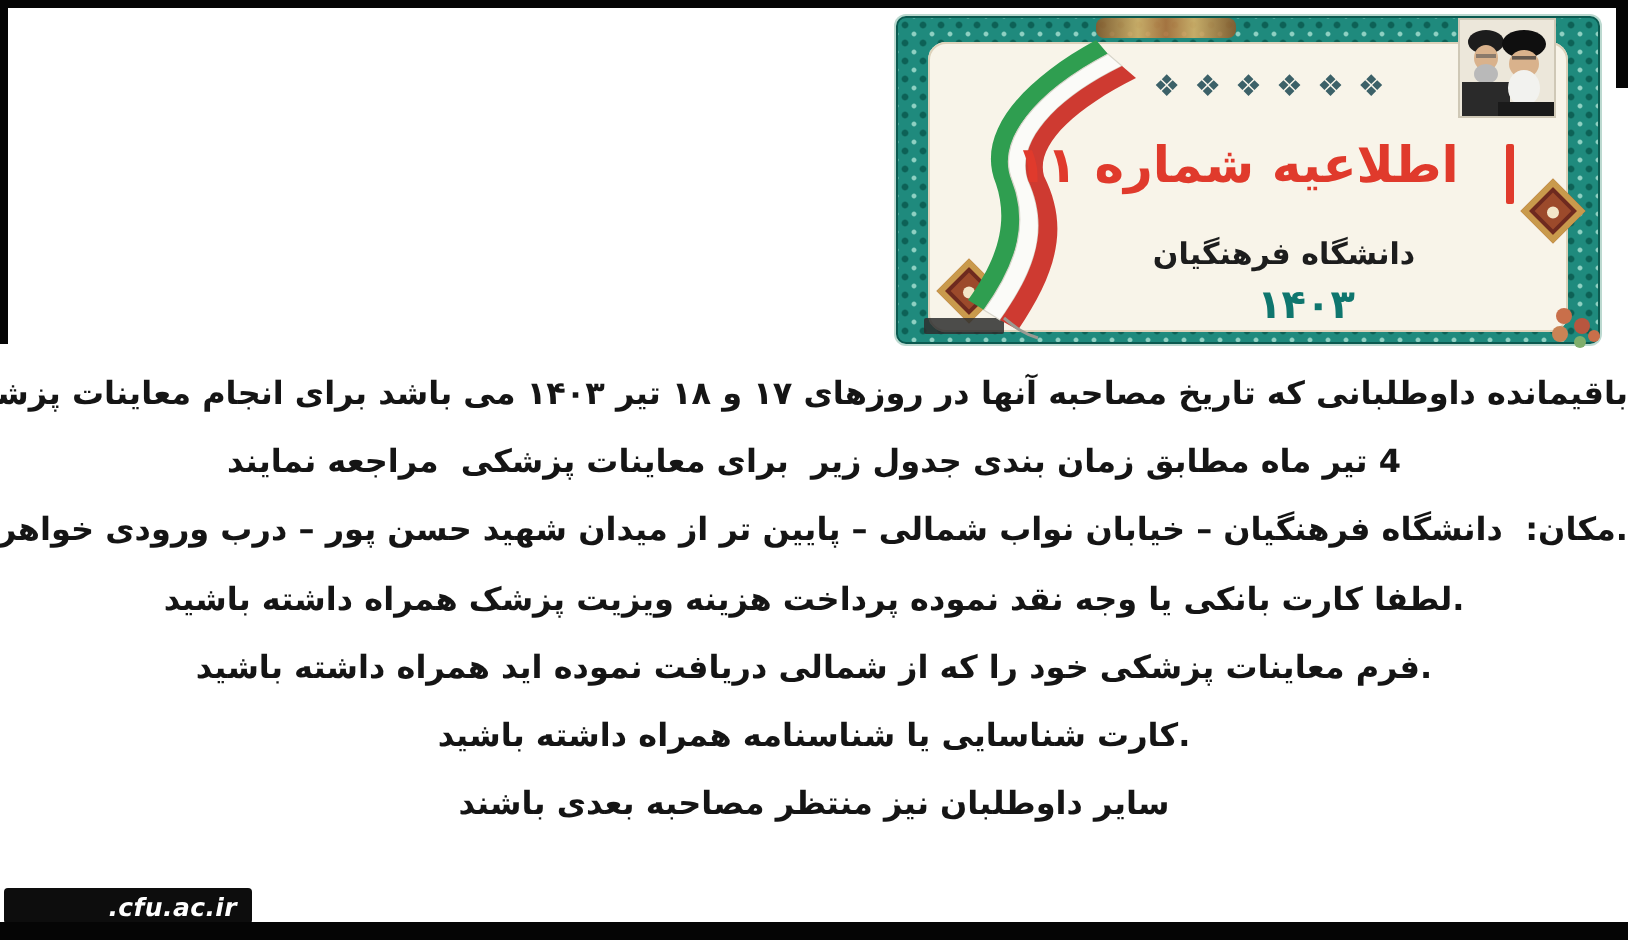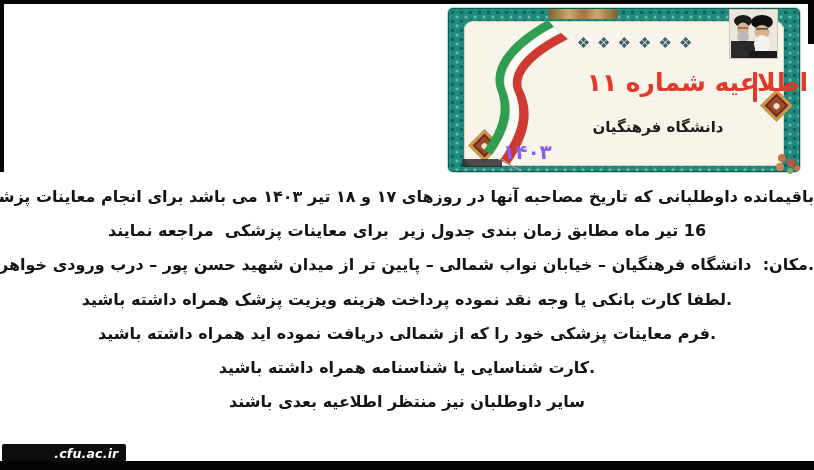"اطلاعیه شماره ۱۱" .title { text-align: right -> left }
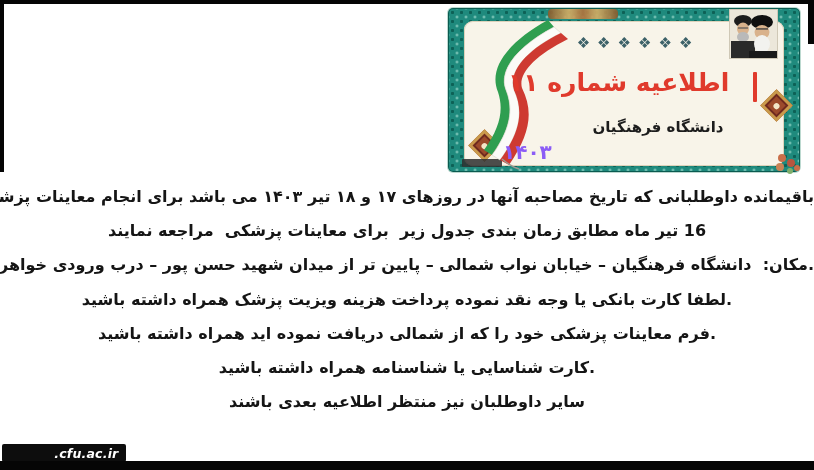"دانشگاه فرهنگیان" .subtitle { left: 60px -> 44px }
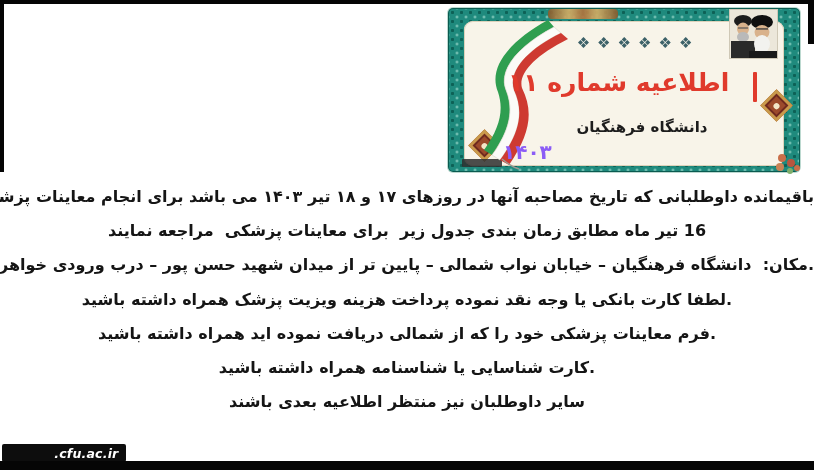"۱۴۰۳" .year { color: #8b5cf6 -> #0f766e; text-align: left -> center }
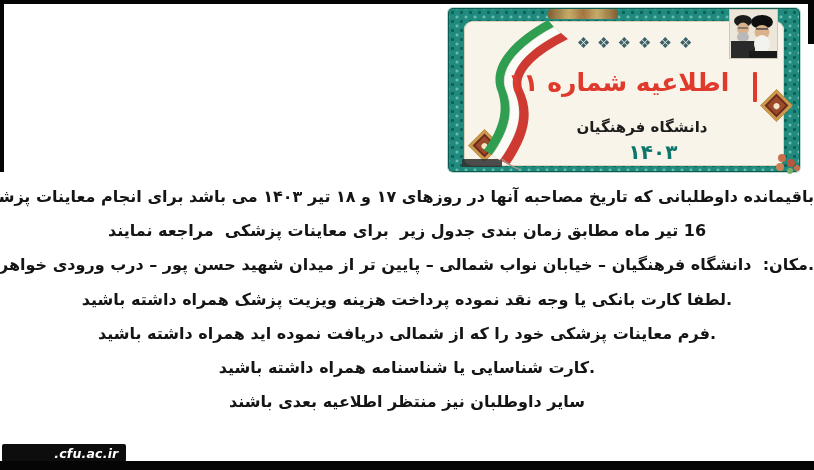"16 تیر ماه مطابق زمان" span.line { text: 16 -> 4 }
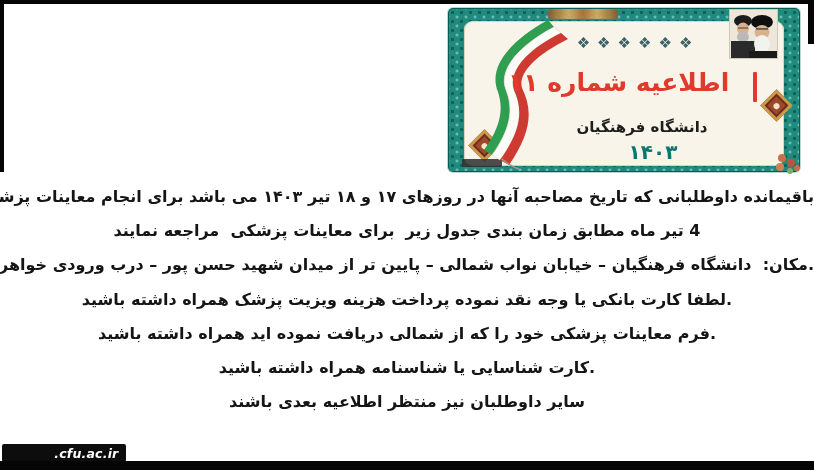"سایر داوطلبان نیز منتظر اطلاعیه" span.line { text: اطلاعیه -> مصاحبه }
